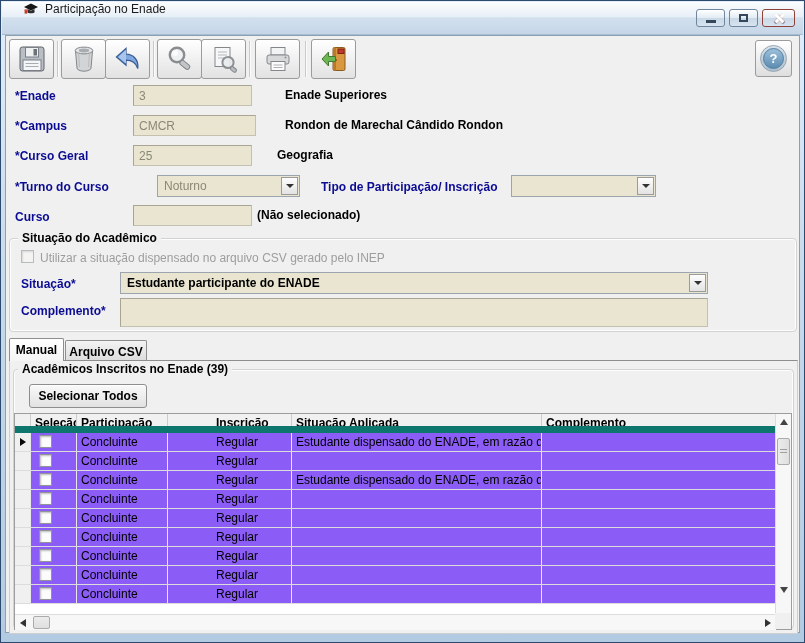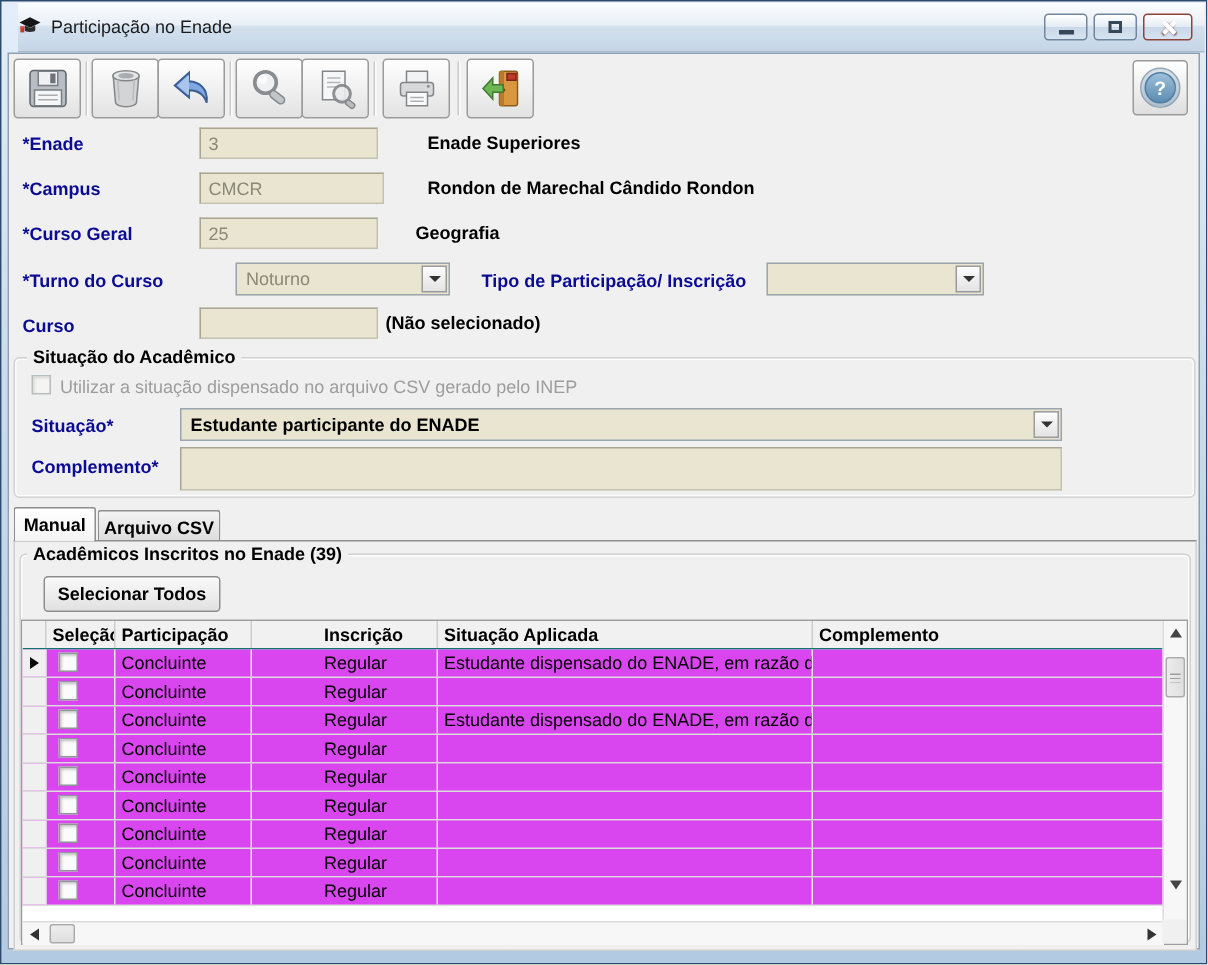"Participação no Enade" .titlebar { align-items: center -> flex-start; left: 11px -> 1px; padding-left: 0 -> 21px }
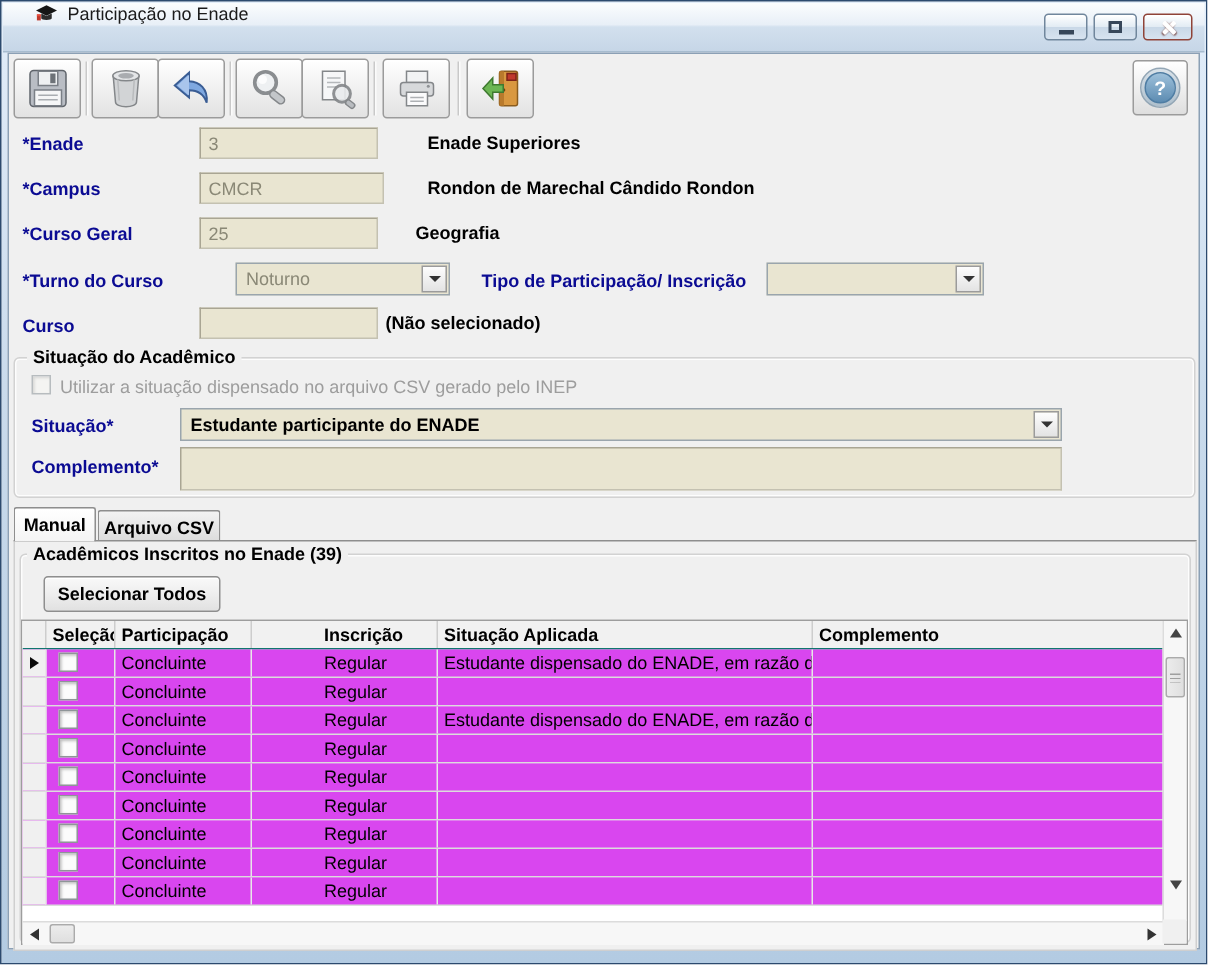"Seleção" .thead { border-bottom: 1px solid #0f766e -> 7px solid #0f766e }
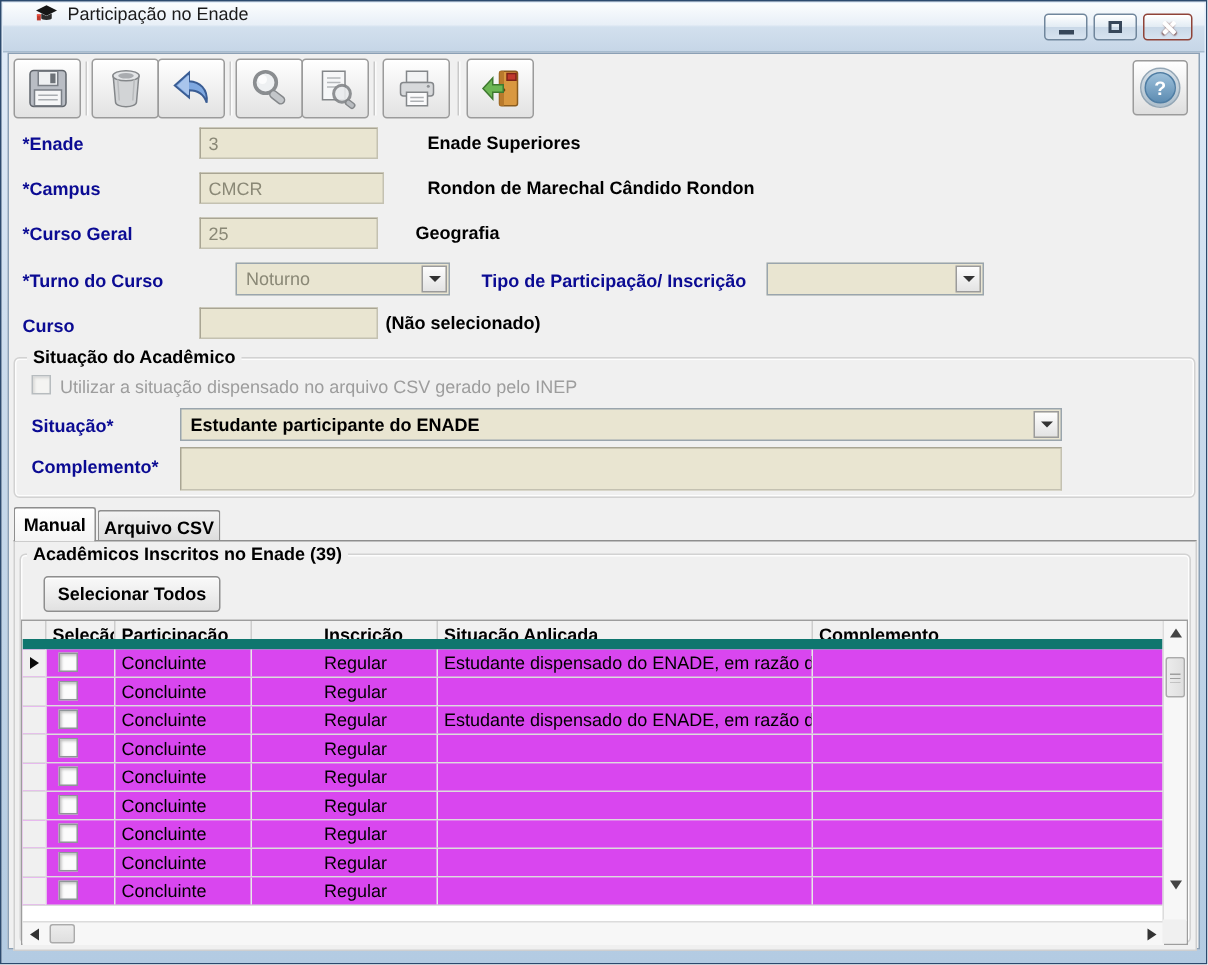"Concluinte" .trow { background: #d946ef -> #8b5cf6 }
